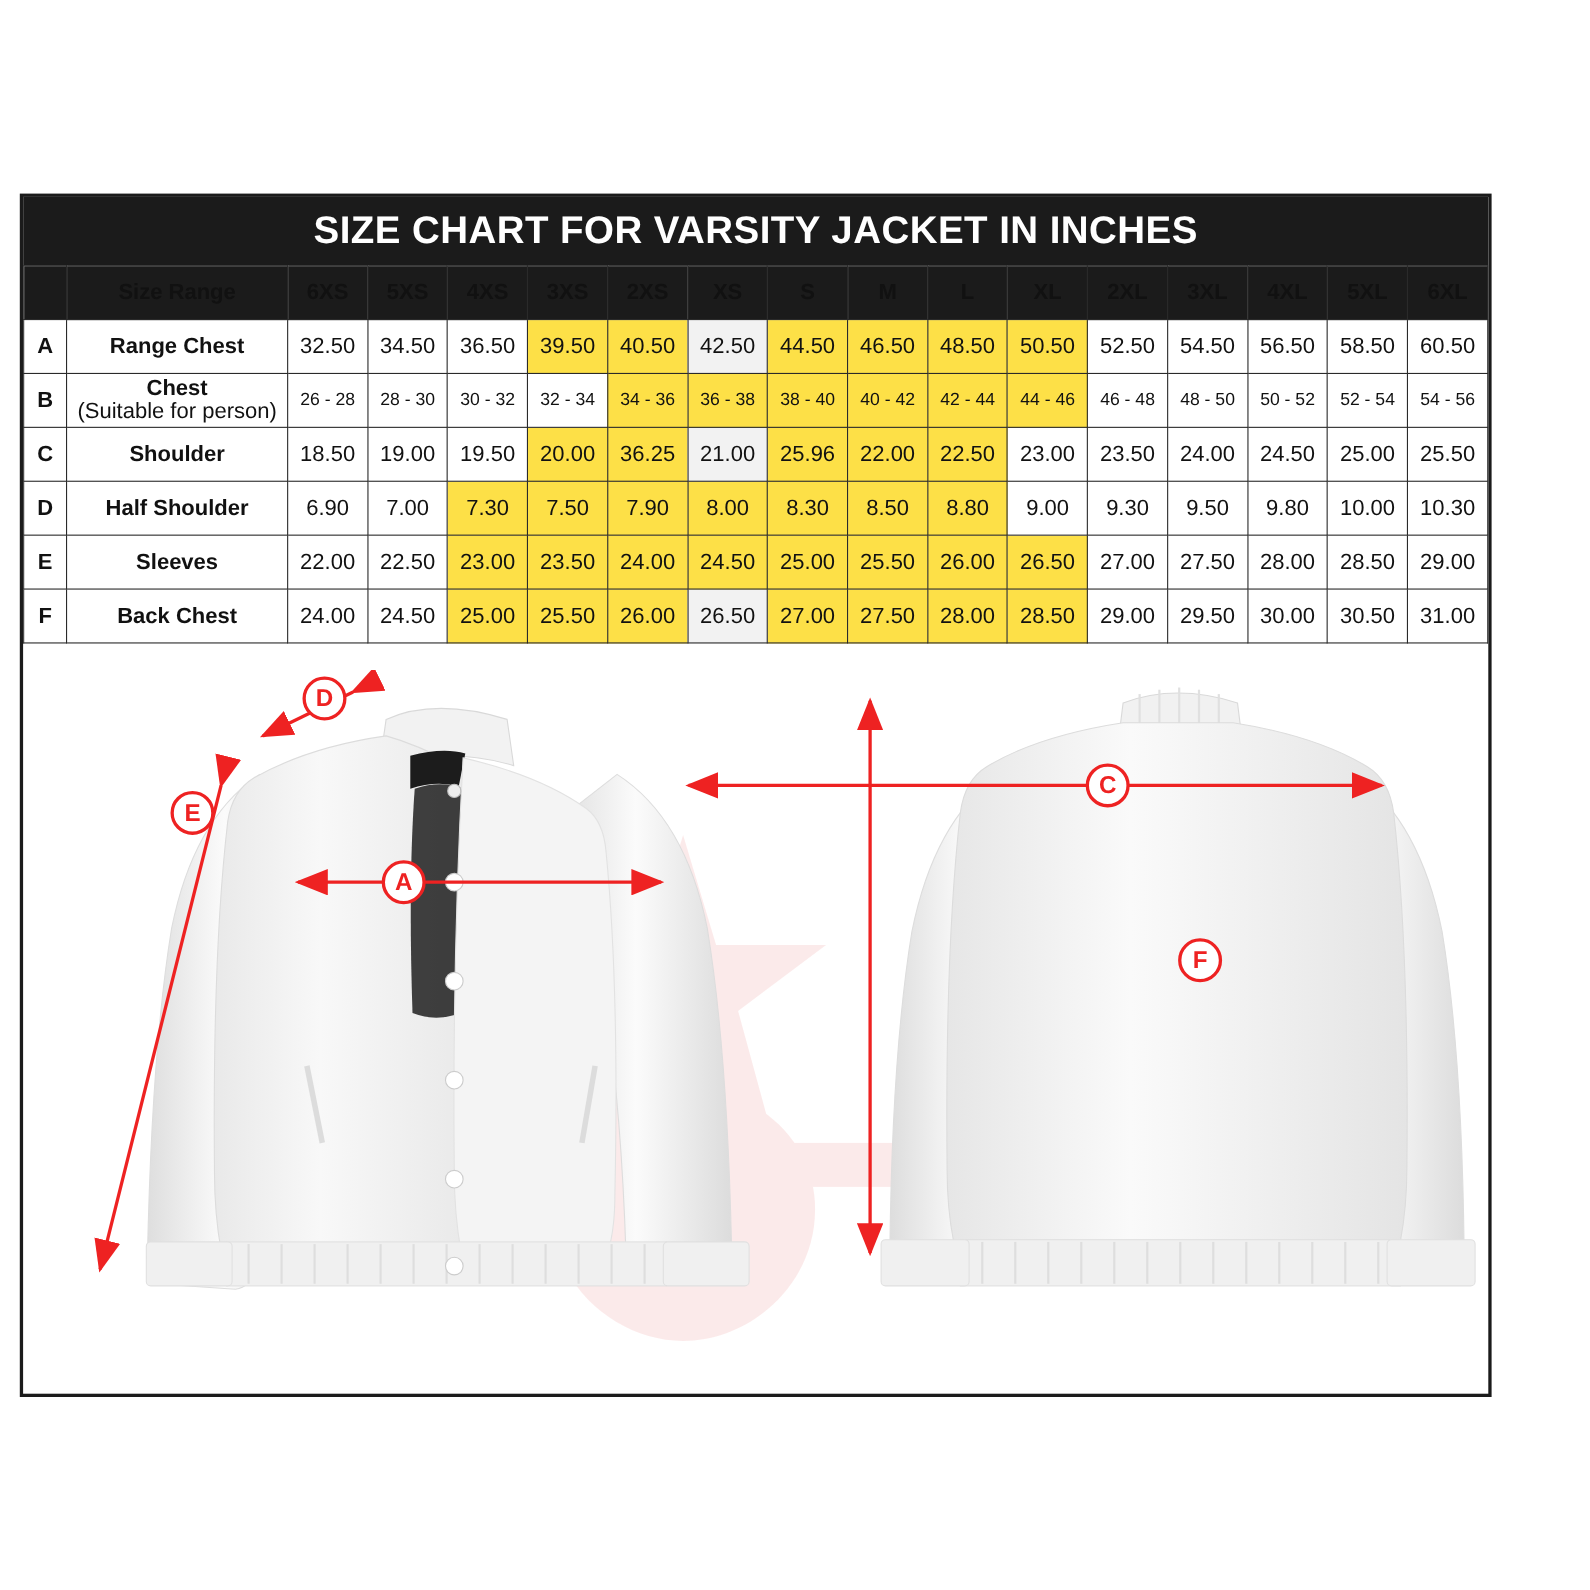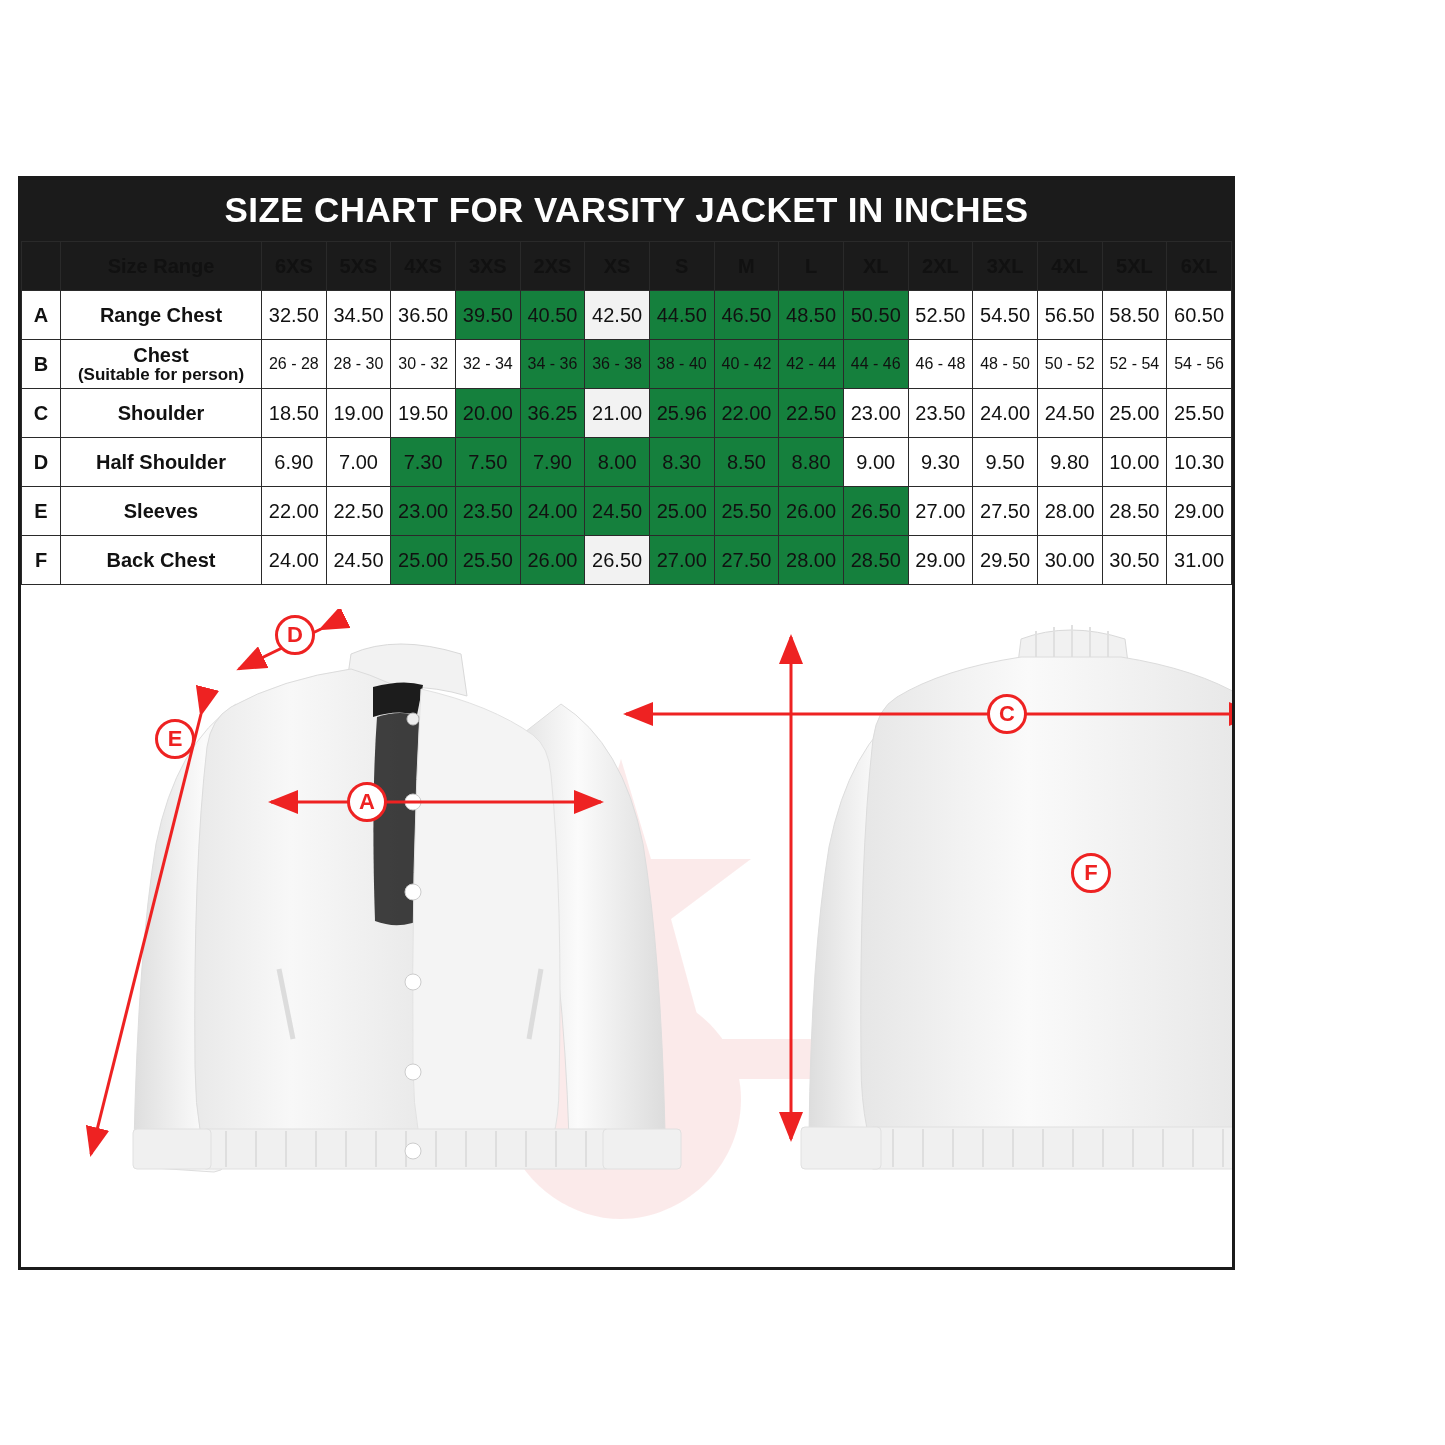"SIZE CHART FOR VARSITY JACKET" .card { width: 1217px -> 1338px }
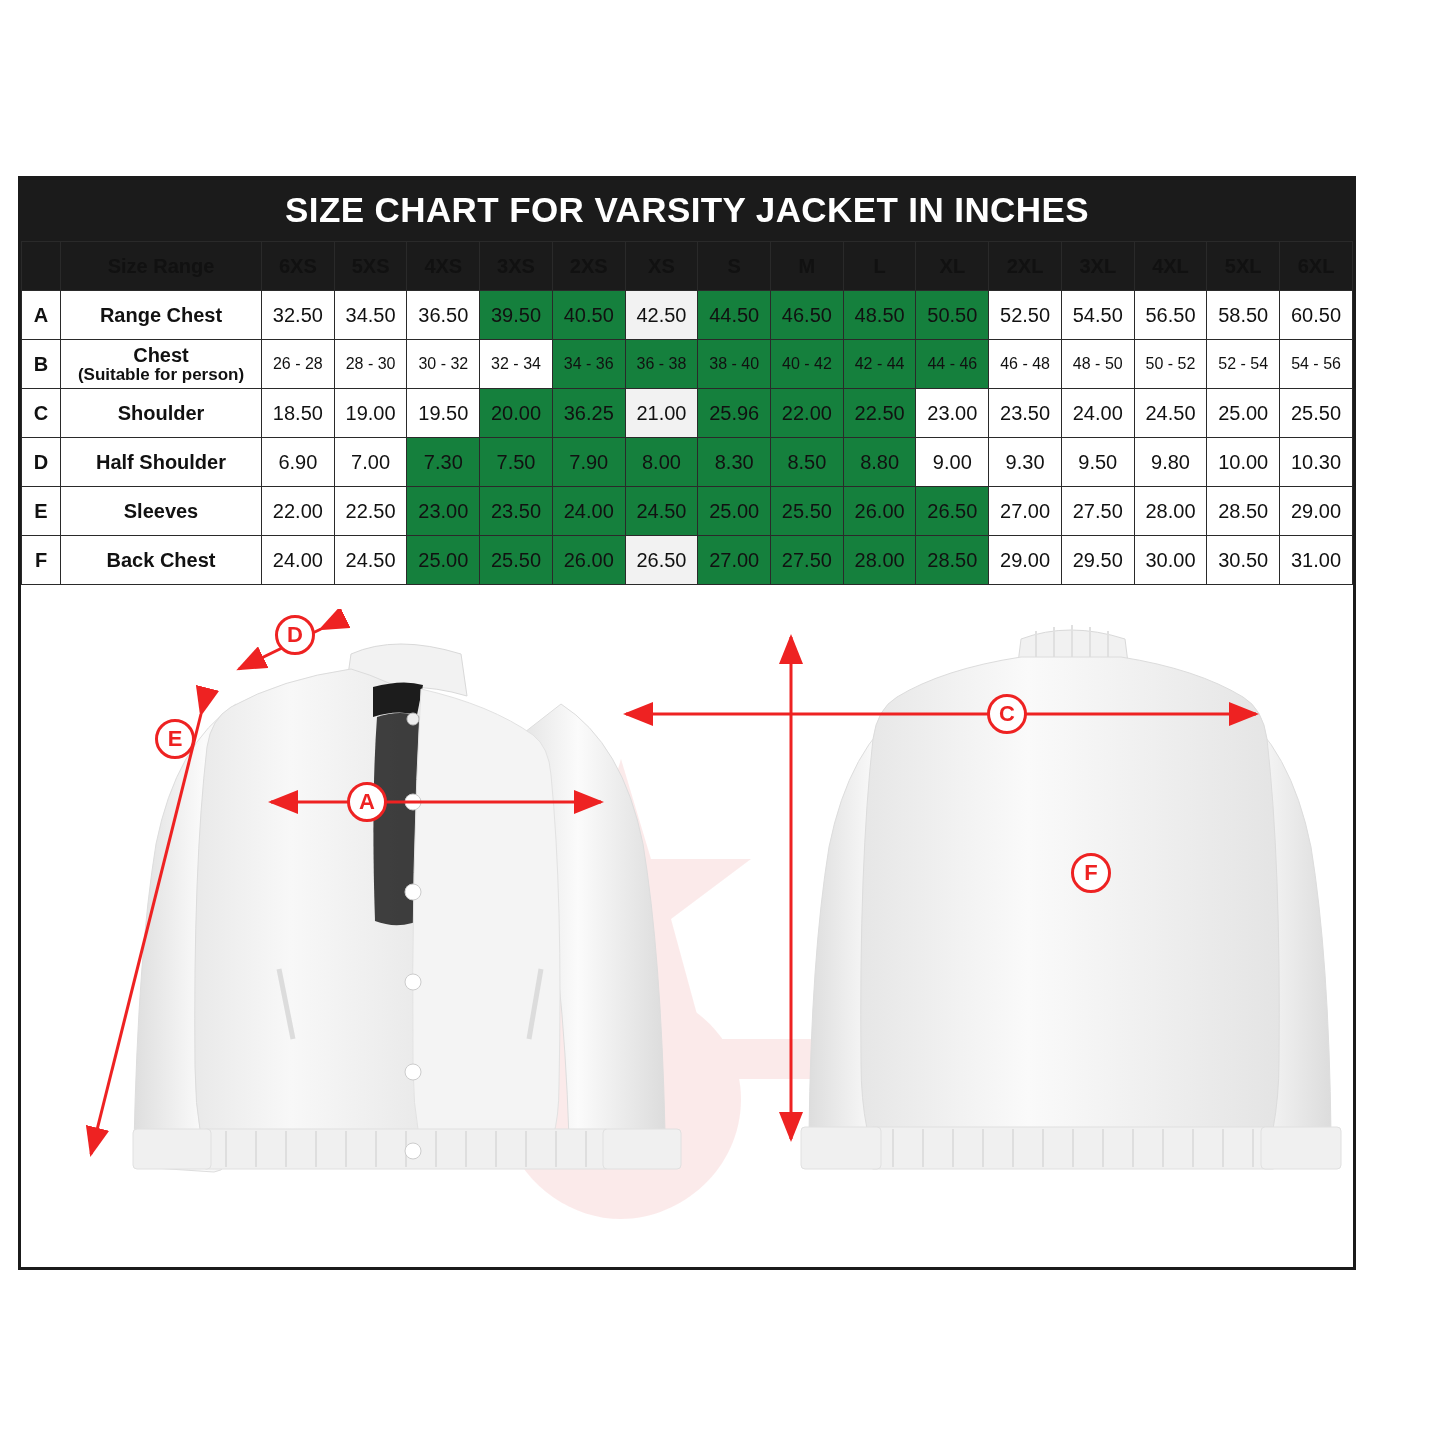"39.50" td.tint { background: #15803d -> #fde047 }
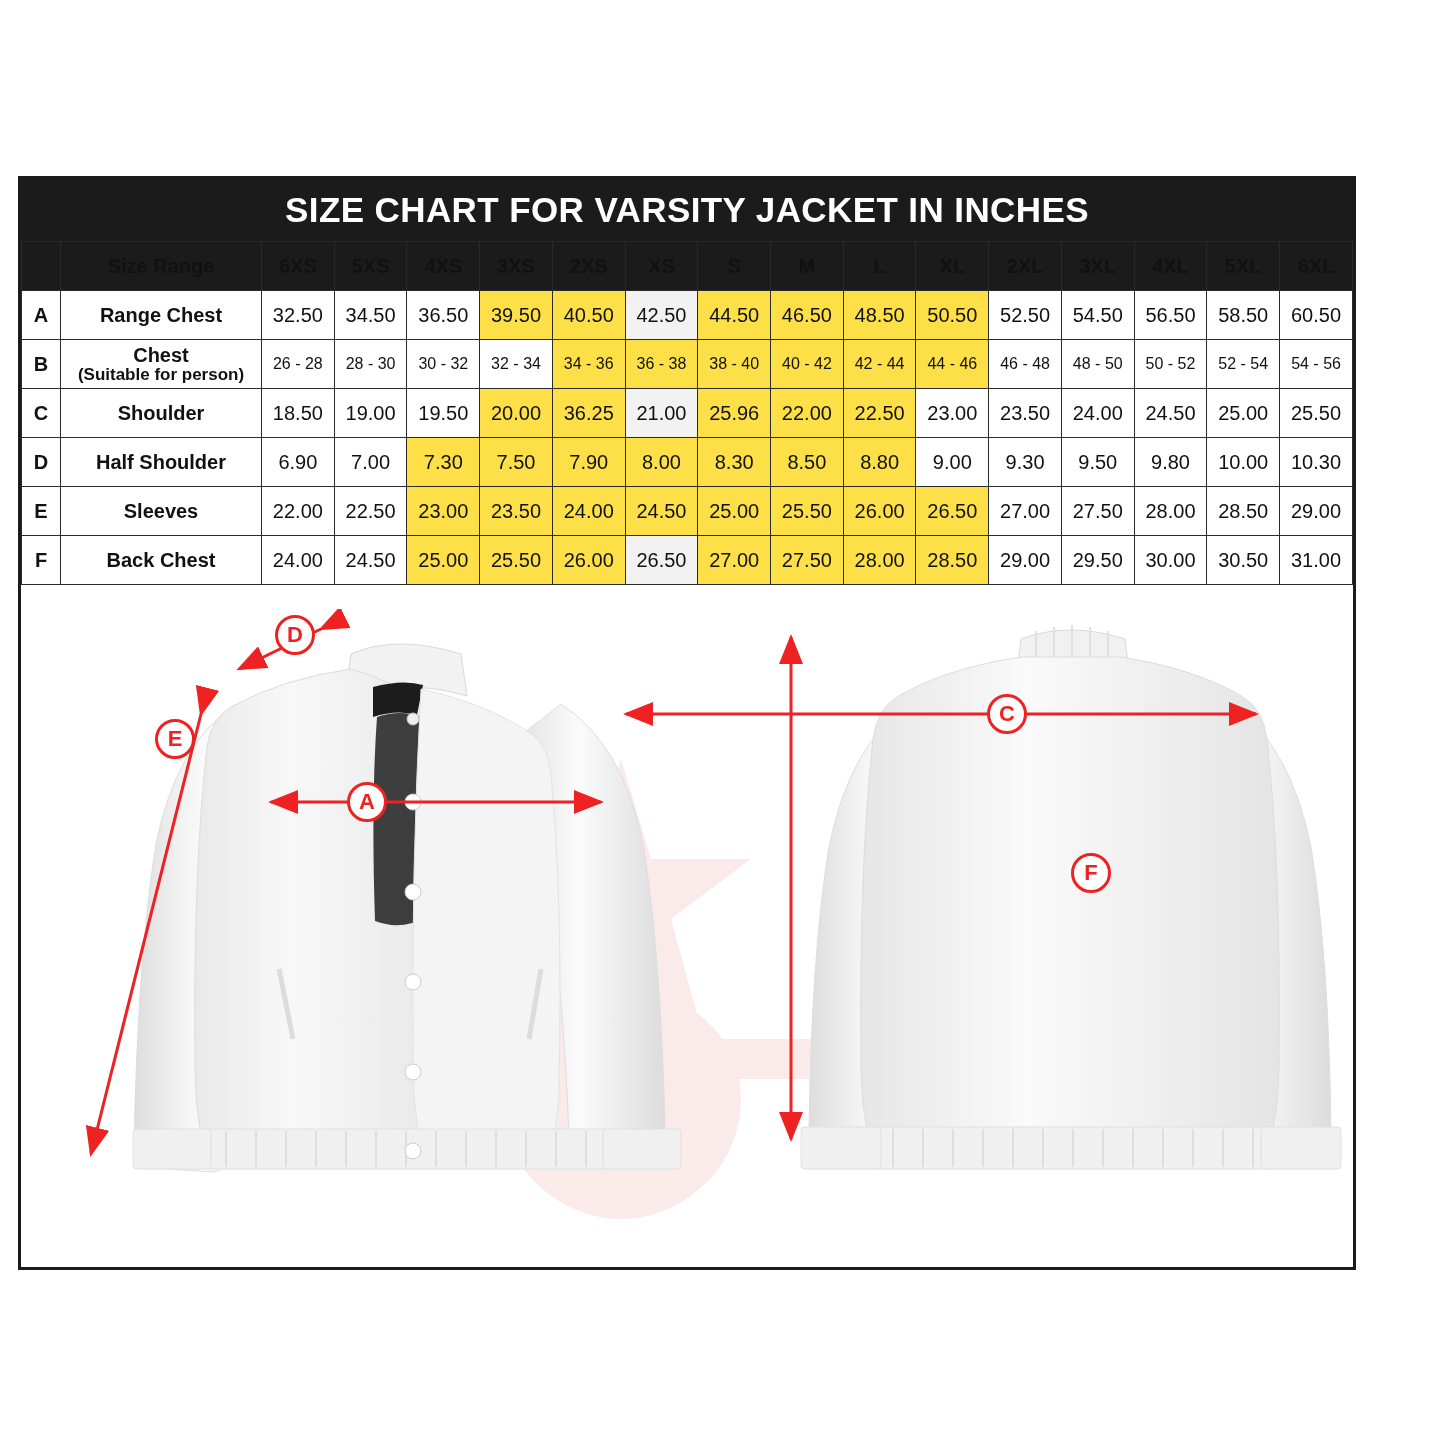"(Suitable for person)" td.label-cell .sub { font-size: 17px -> 20px; font-weight: bold -> normal }
